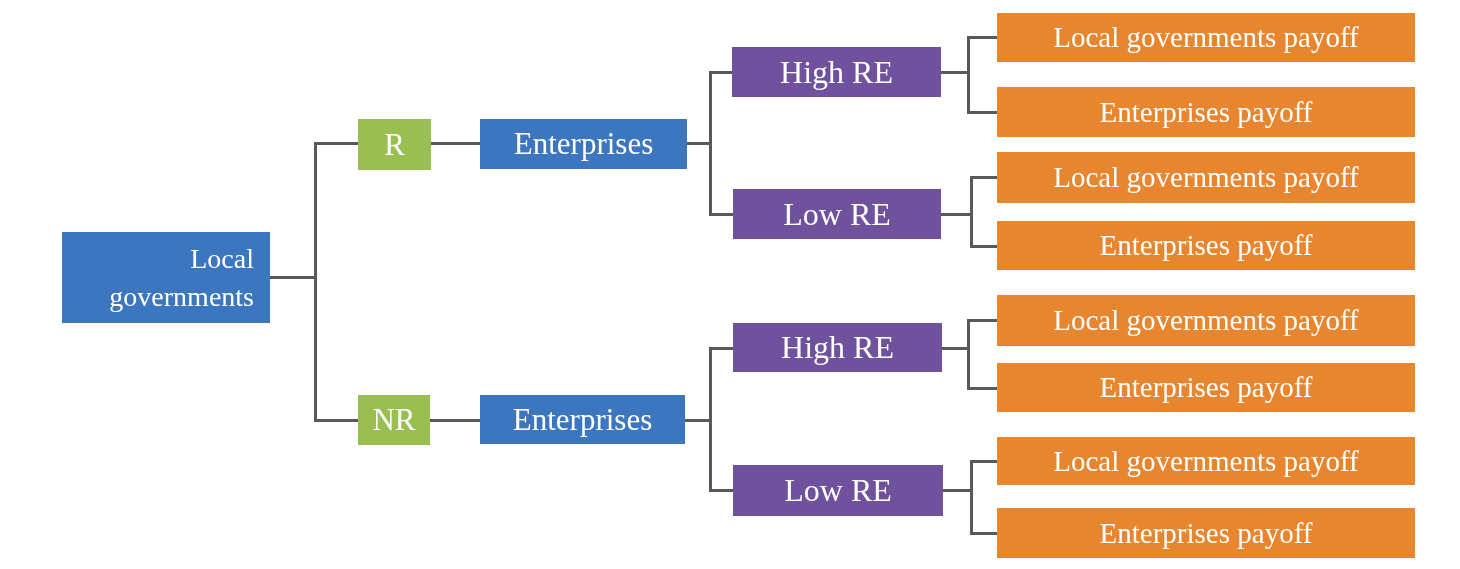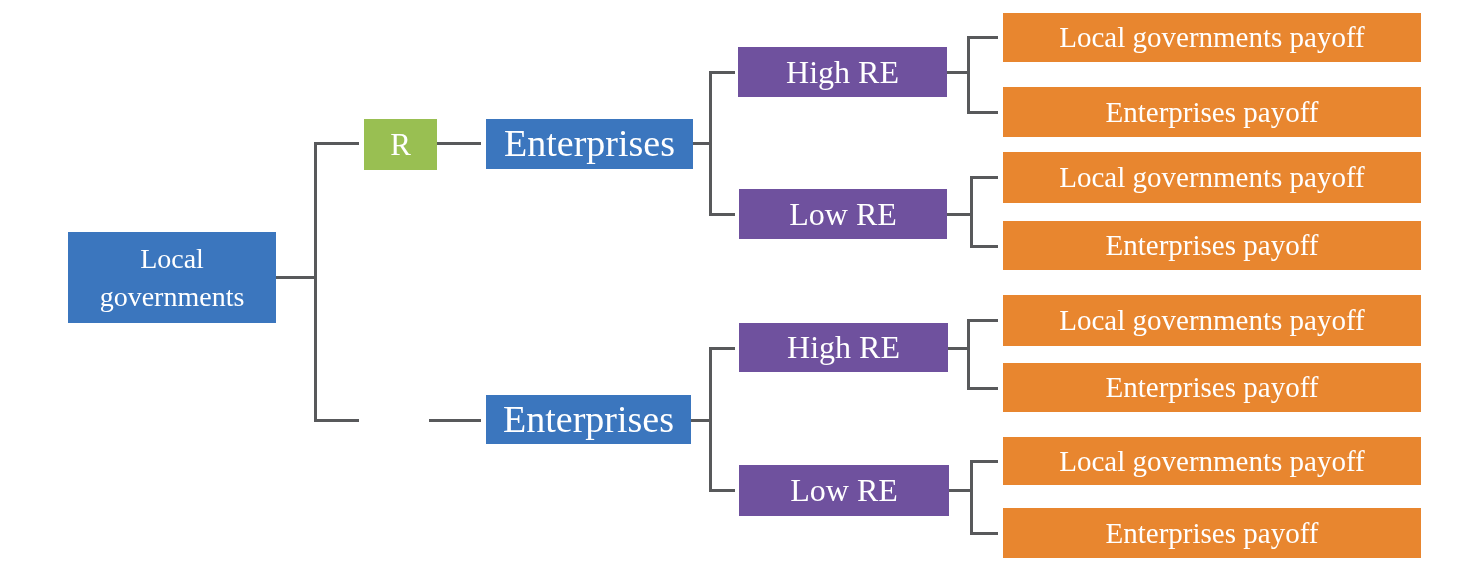"Local governments payoff" .node { margin-left: 6px -> none }
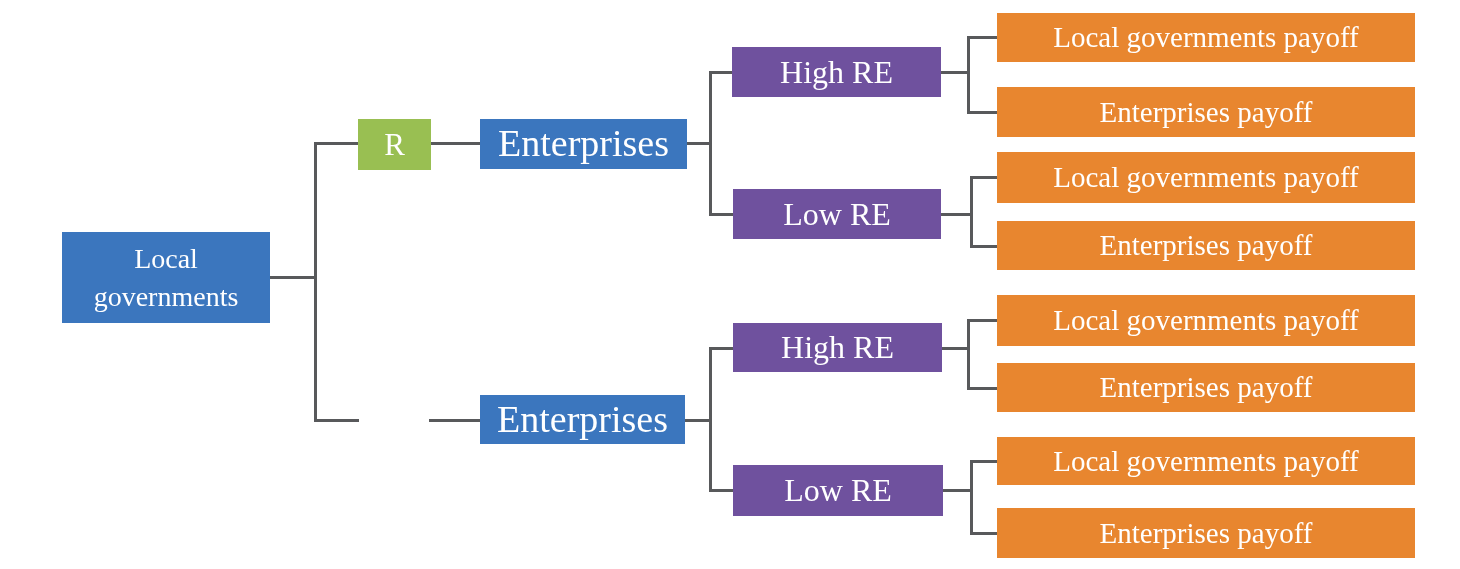"Enterprises" .player { font-size: 38px -> 31px }
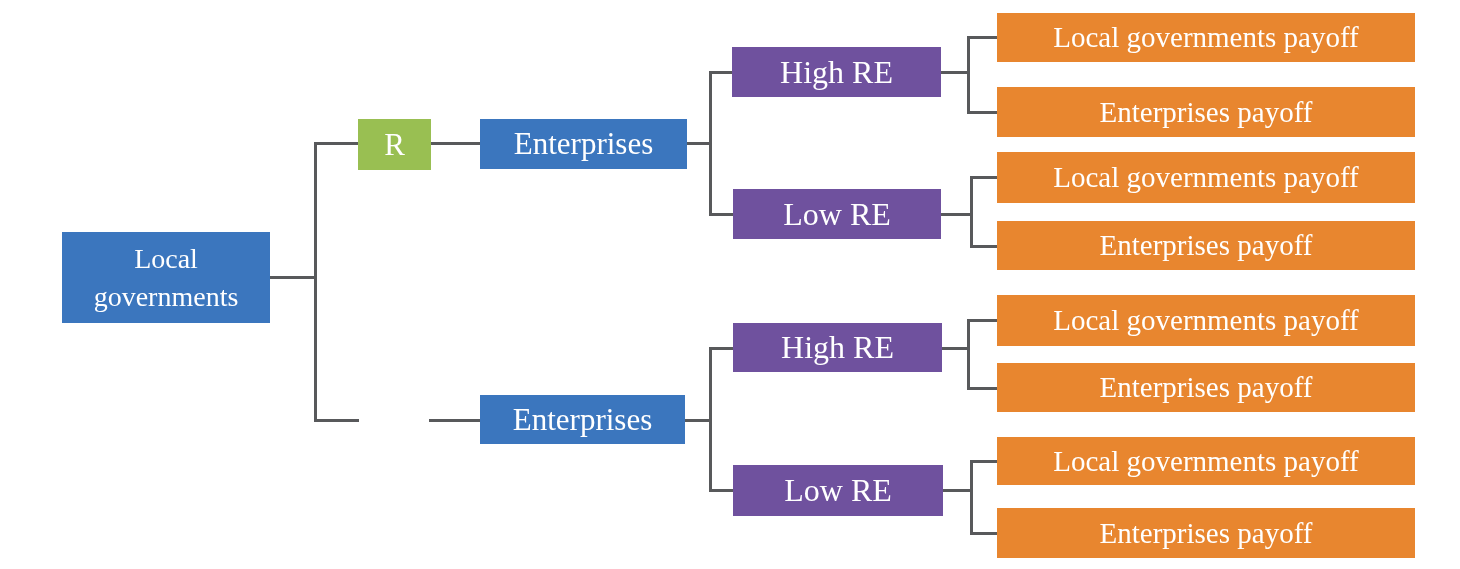"Local governments" .root { padding: 0 0 -> 0 16px; text-align: none -> right }
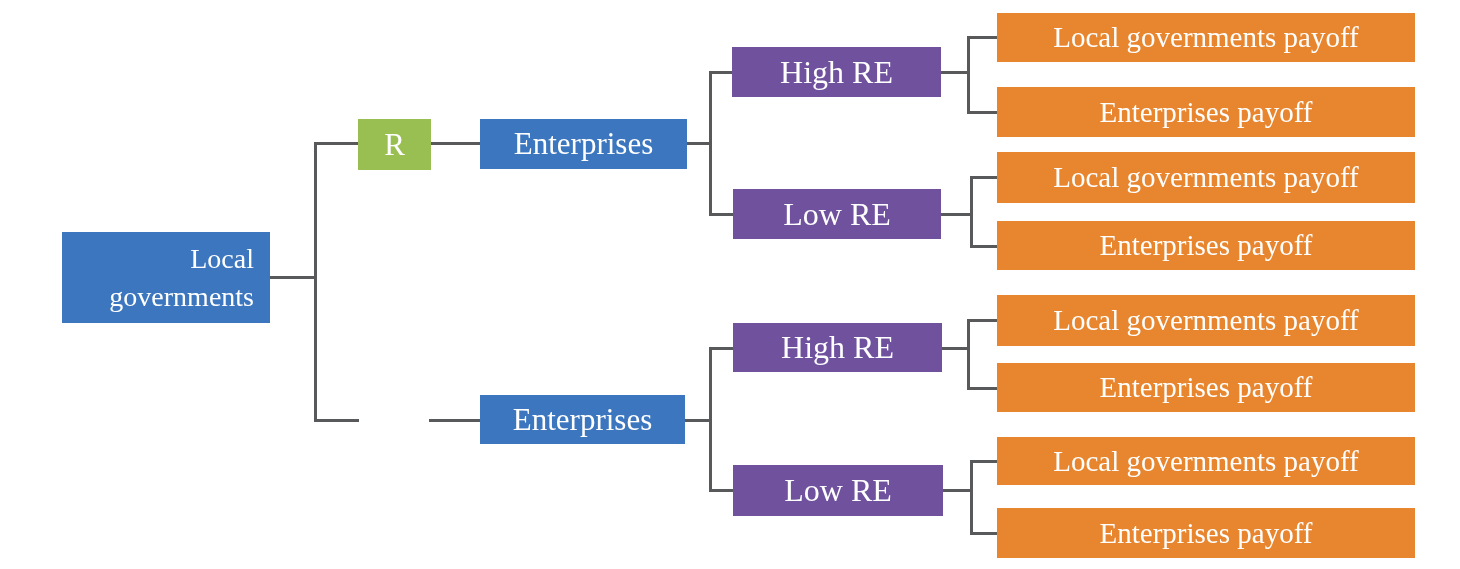"NR" div.node { html: none -> <div>NR</div> }
